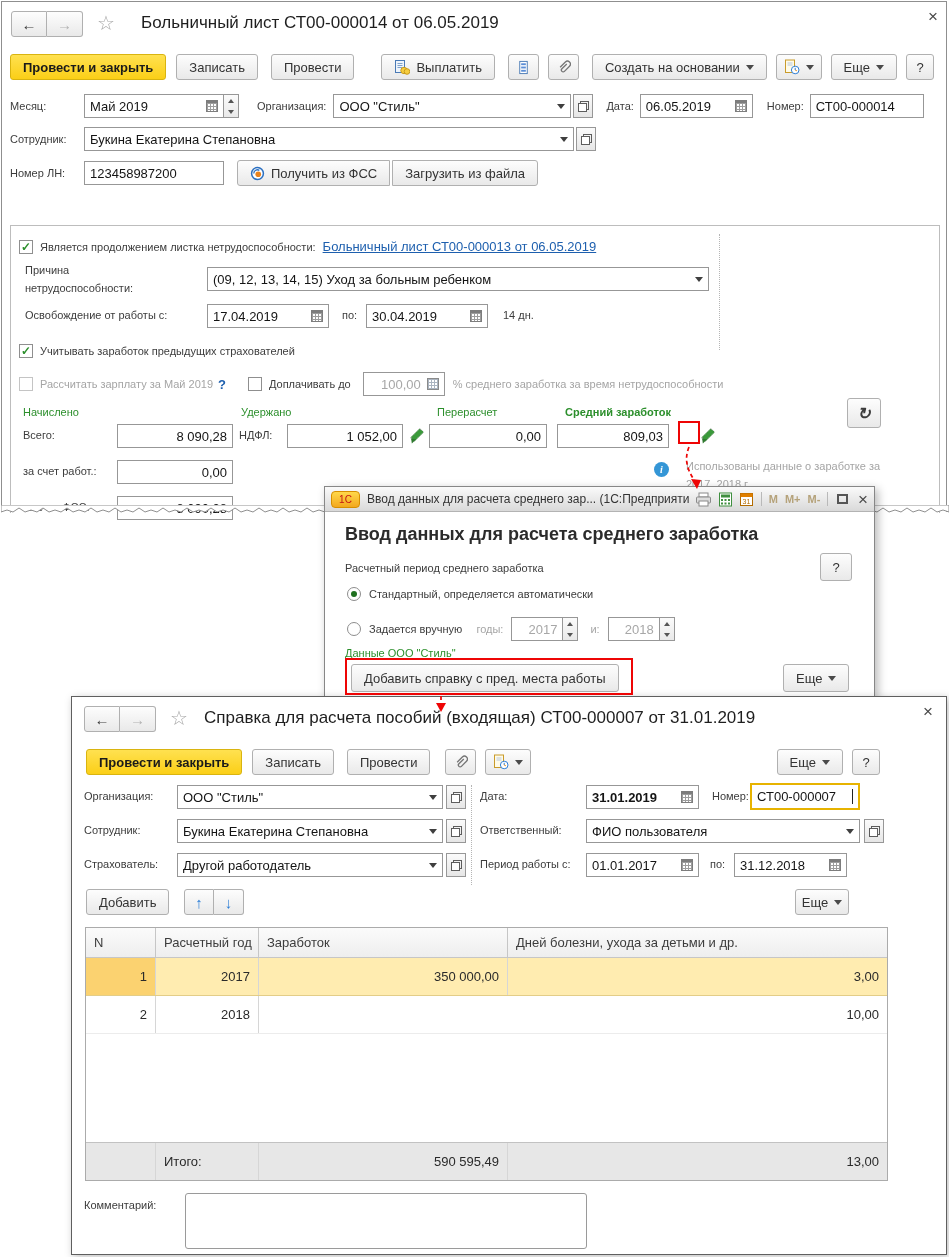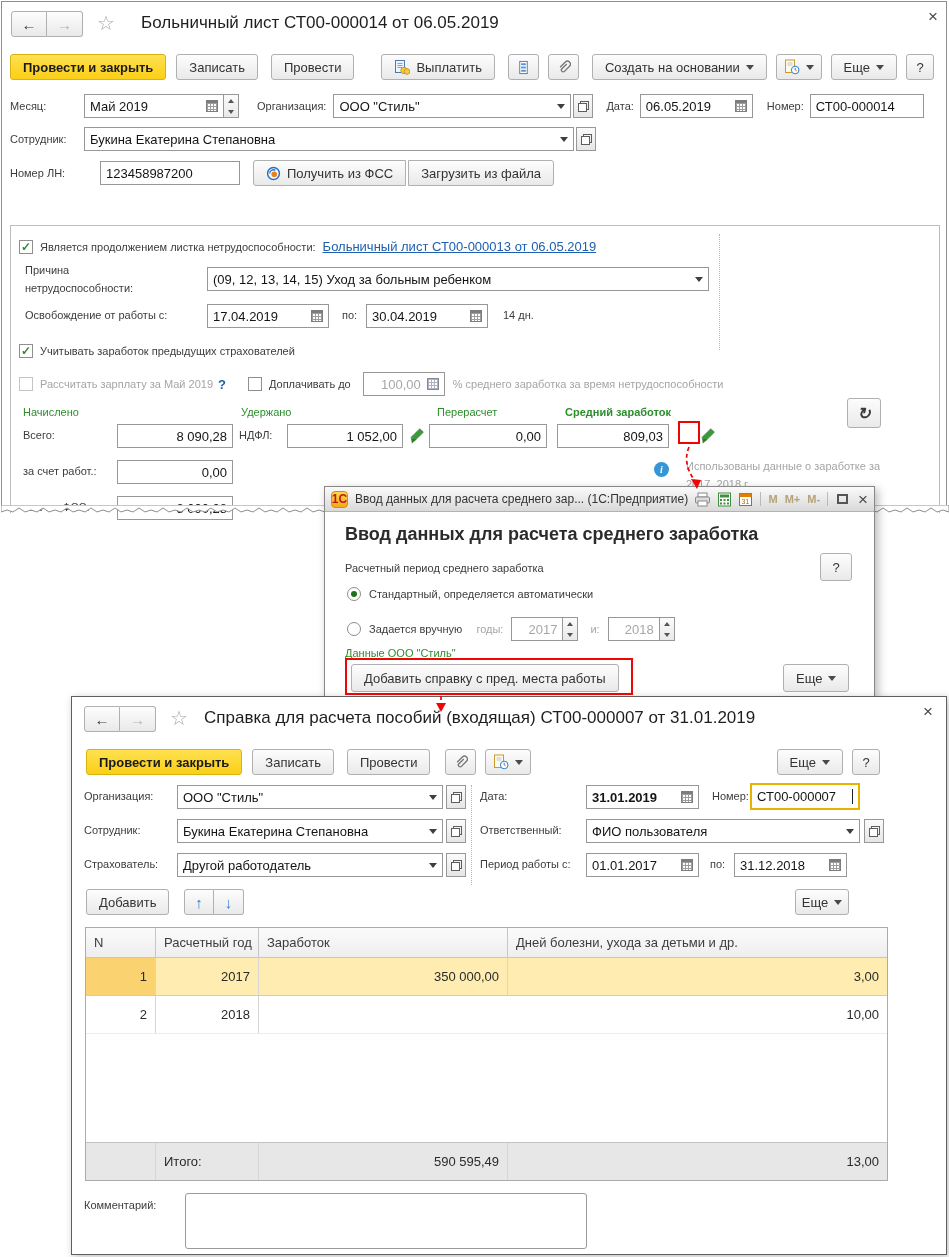"123458987200" div.fld { margin-left: 16px -> none }
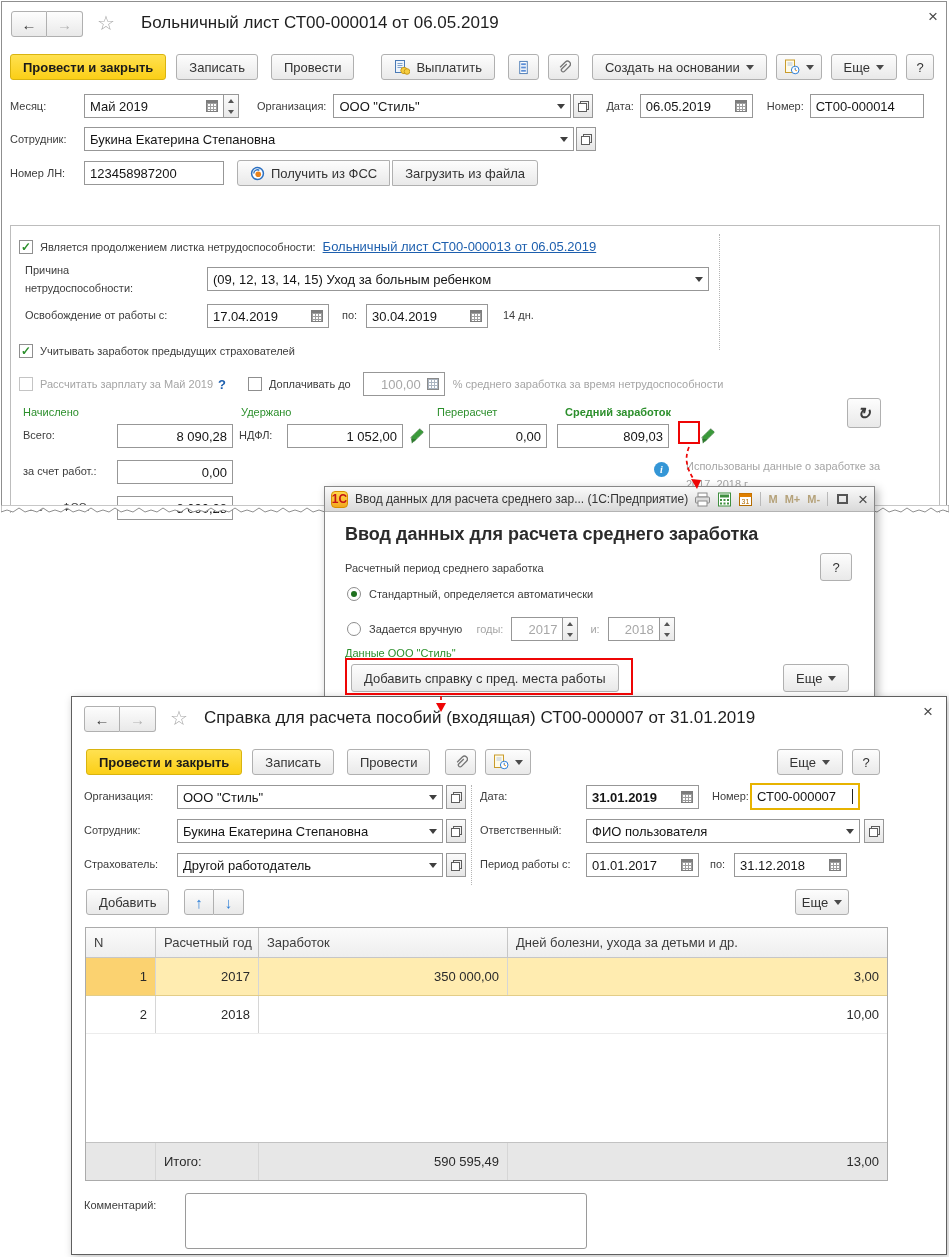"1С" .logo1c { font-size: 12px -> 10px; font-weight: bold -> normal; width: 17px -> 29px }
